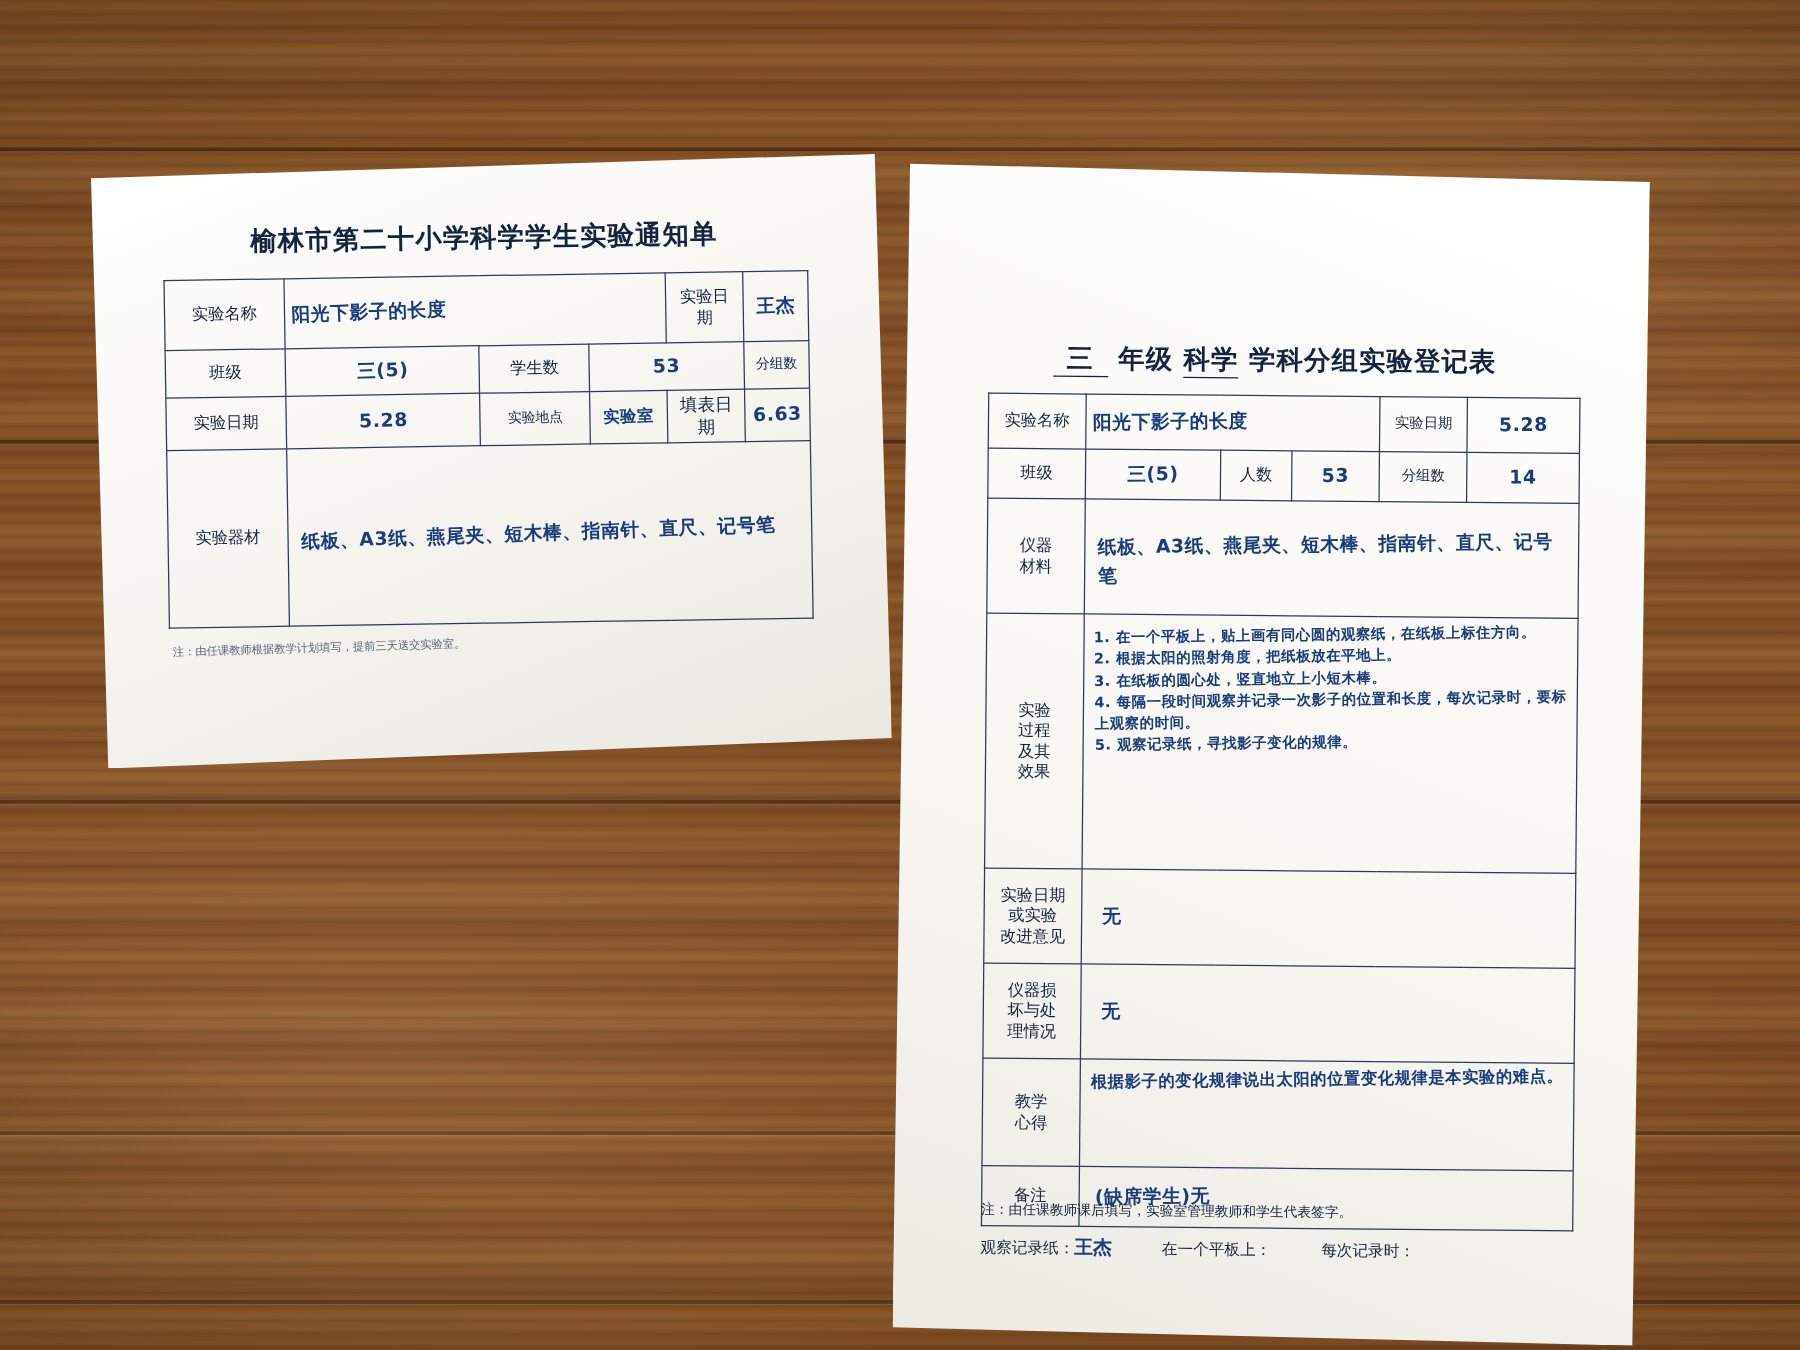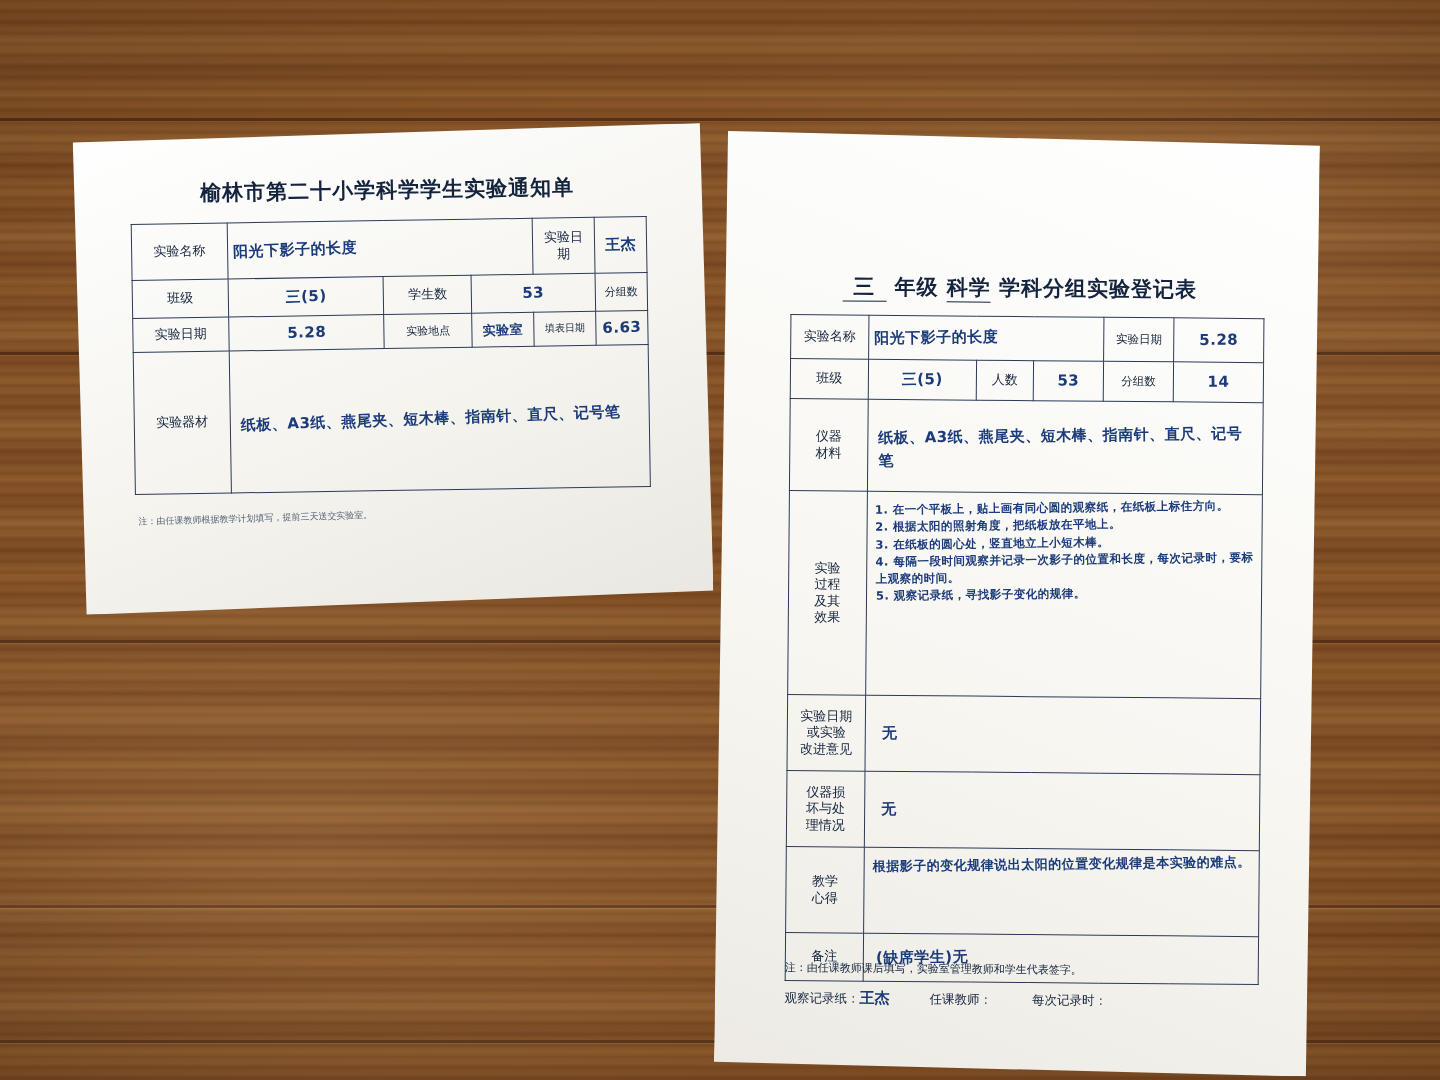"填表日期" td.lbl { font-size: 10px -> 14px }
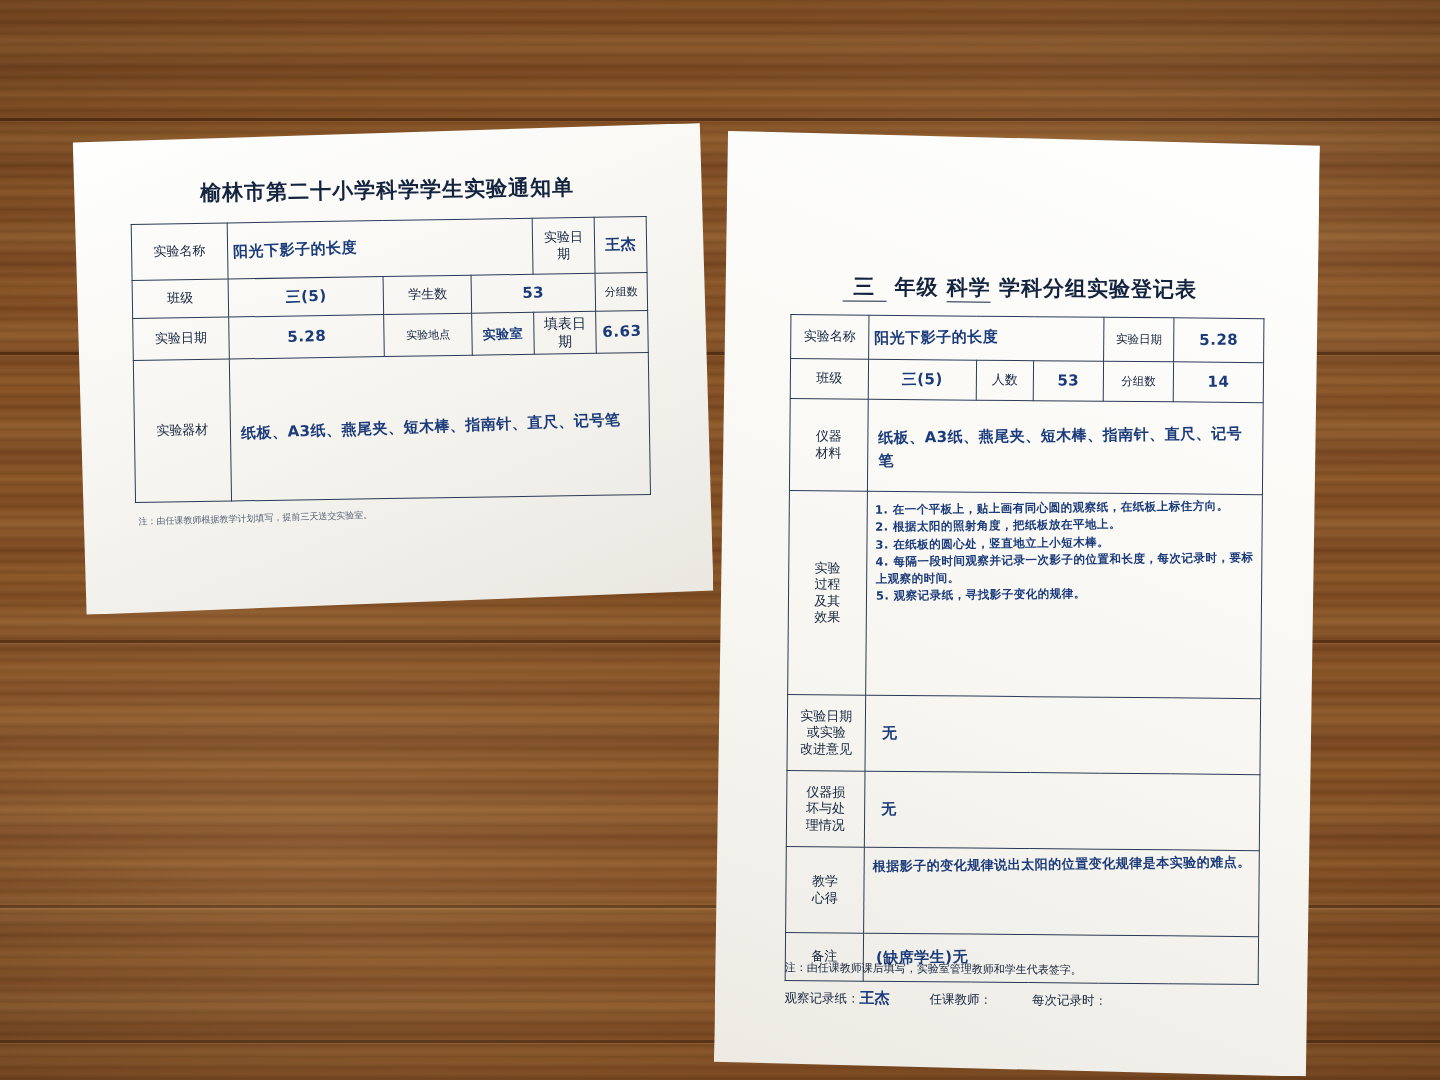"任课教师：" span { text: 任课教师 -> 在一个平板上 }
